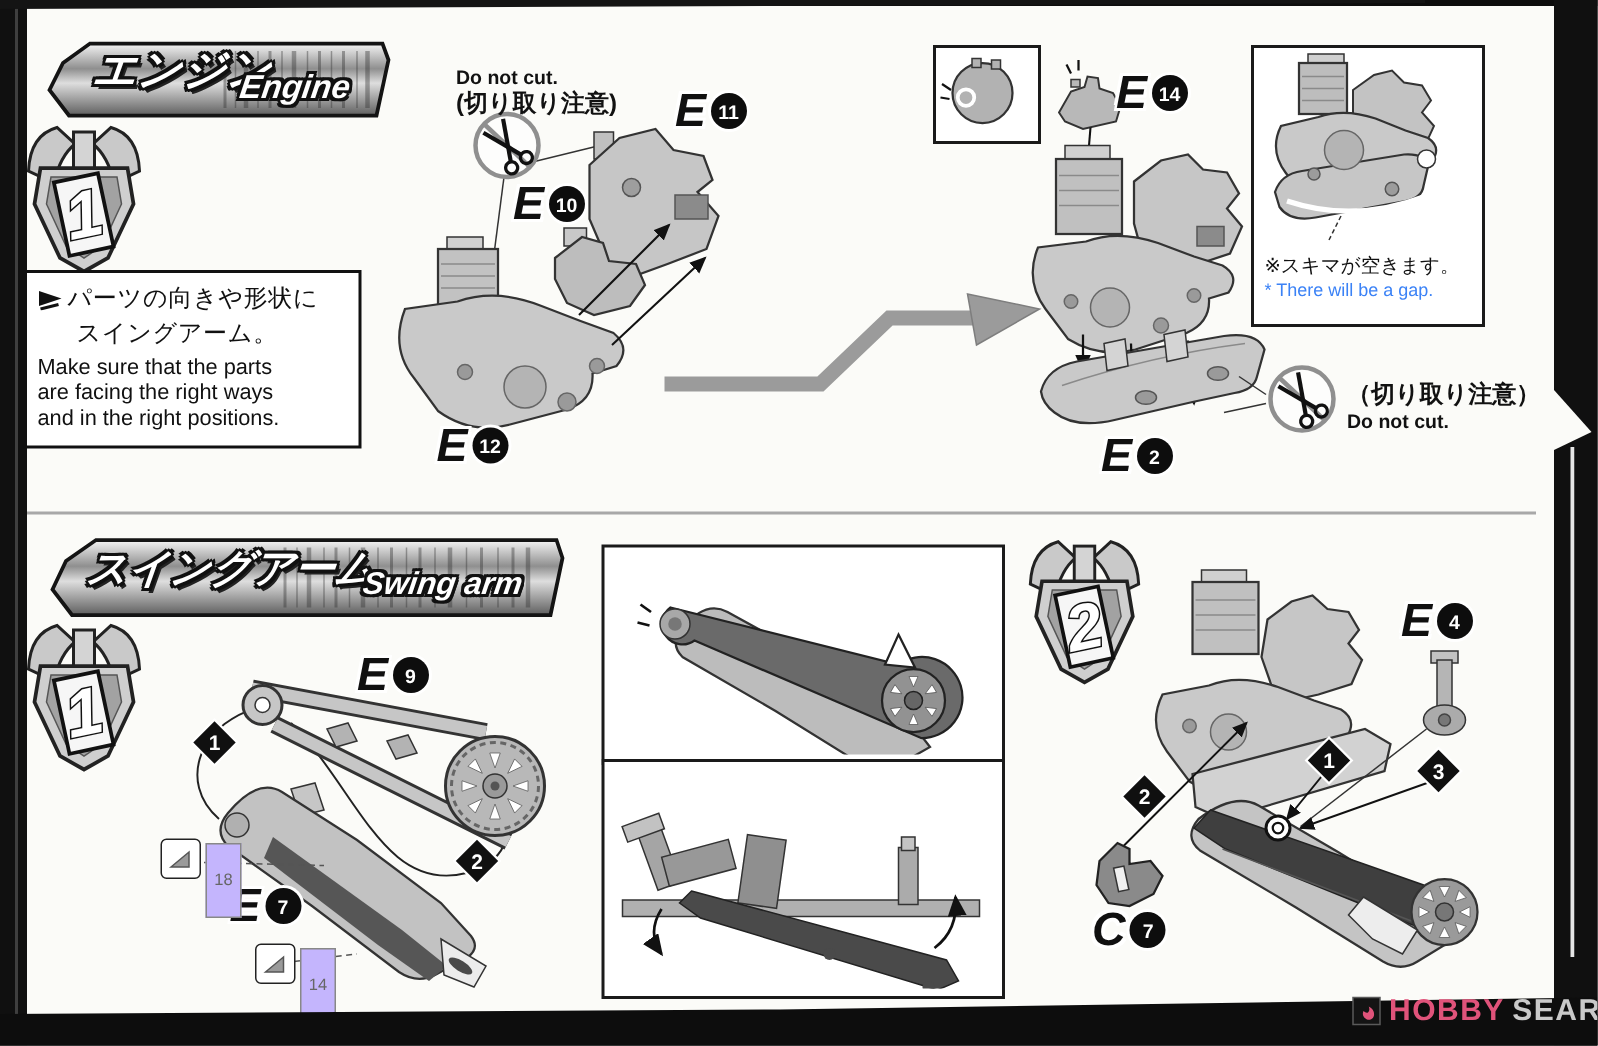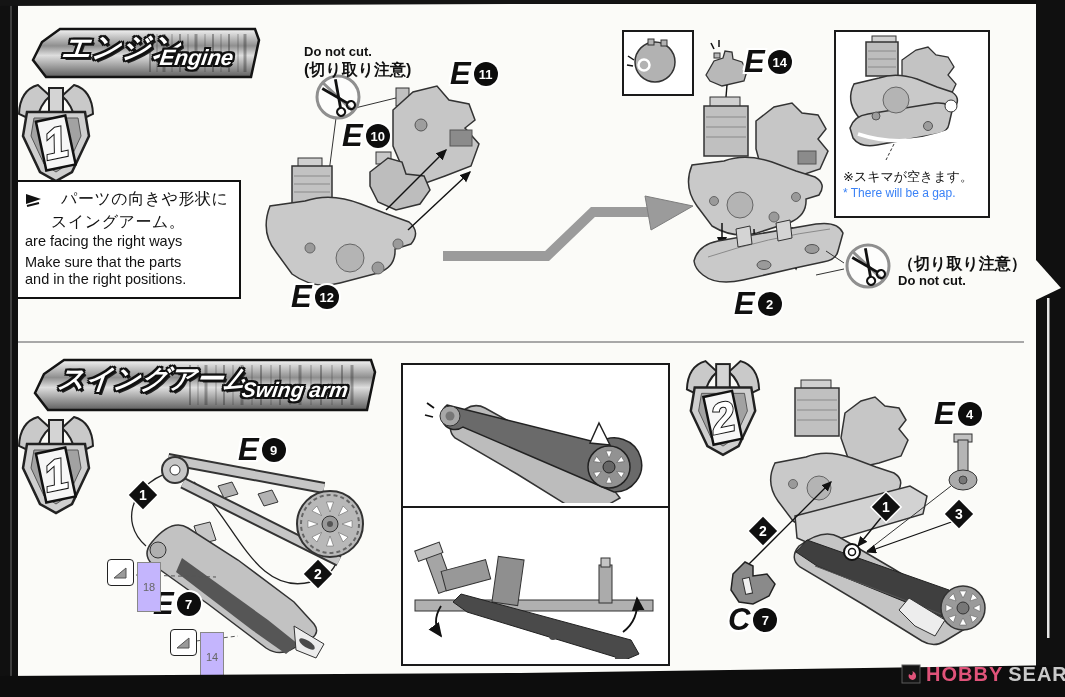"パーツの向きや形状に" .notebox .jprow { gap: 18px -> 2px }
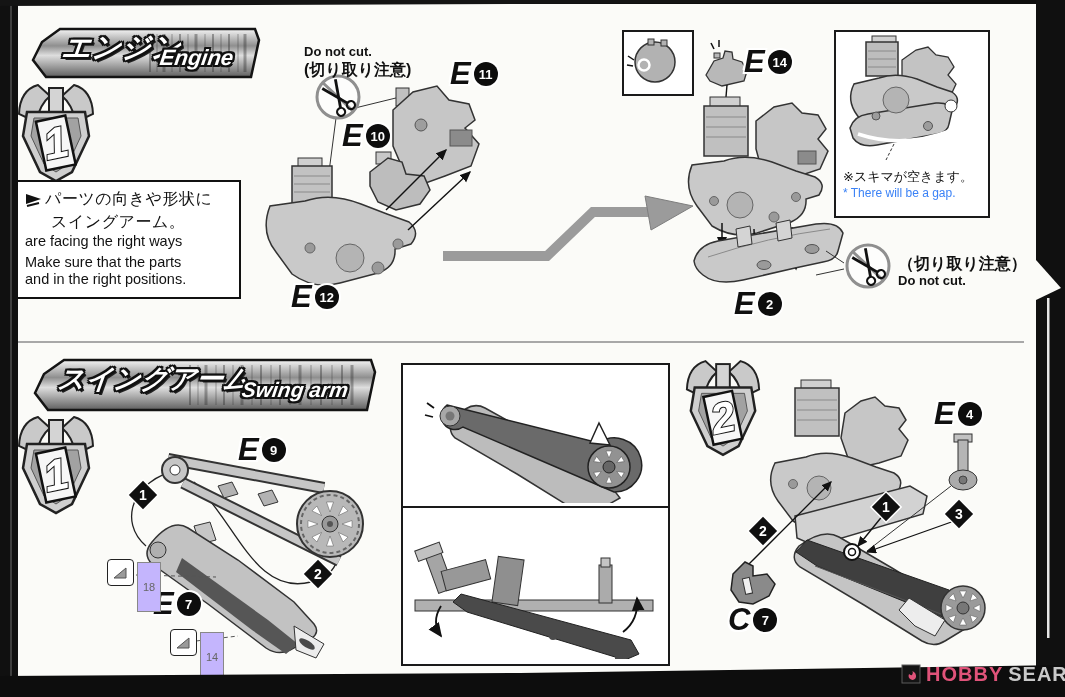"are facing the right ways" div.en { order: before "Make sure that the parts" -> after "Make sure that the parts" }
